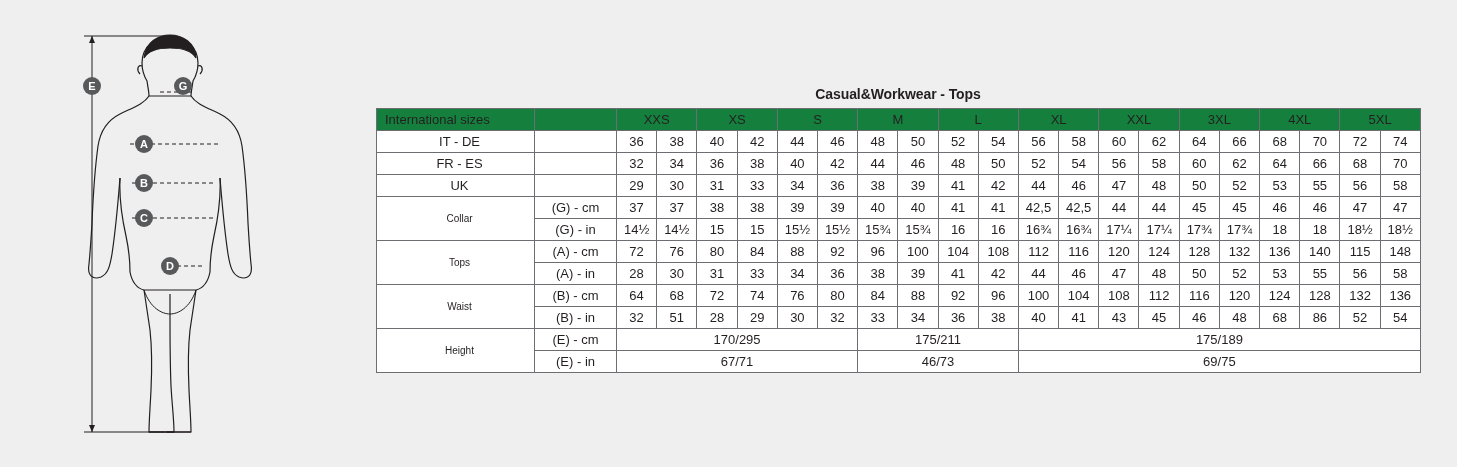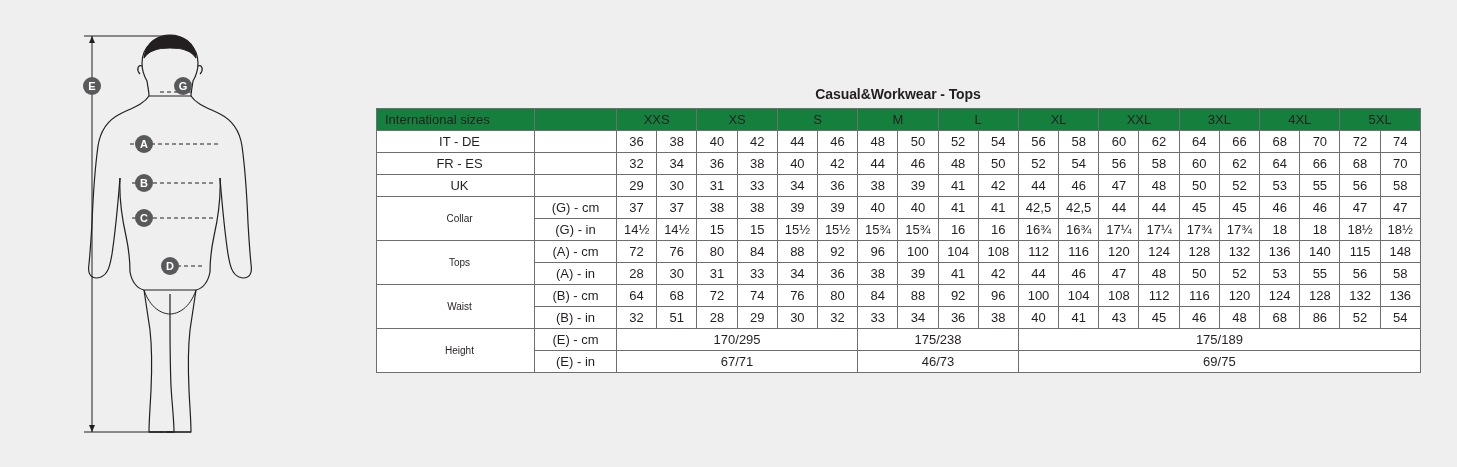"175/238" td { text: 175/238 -> 175/211 }
